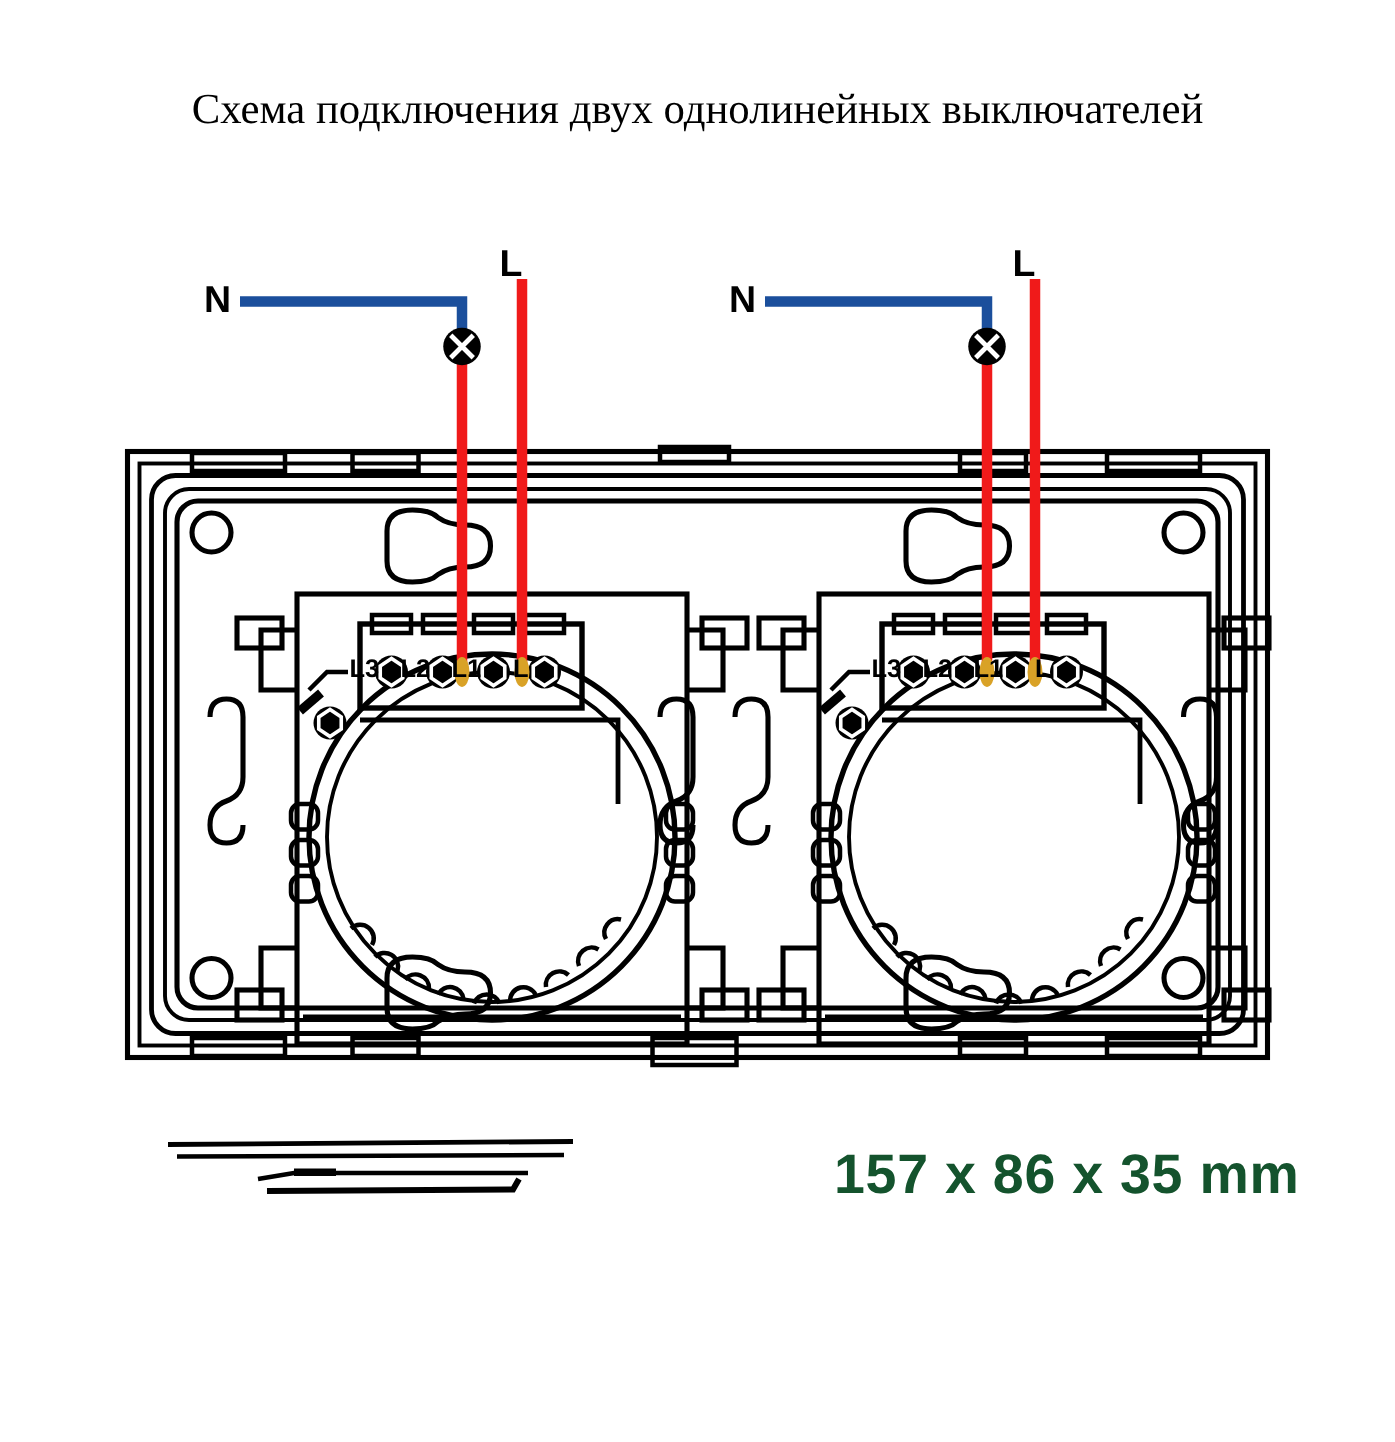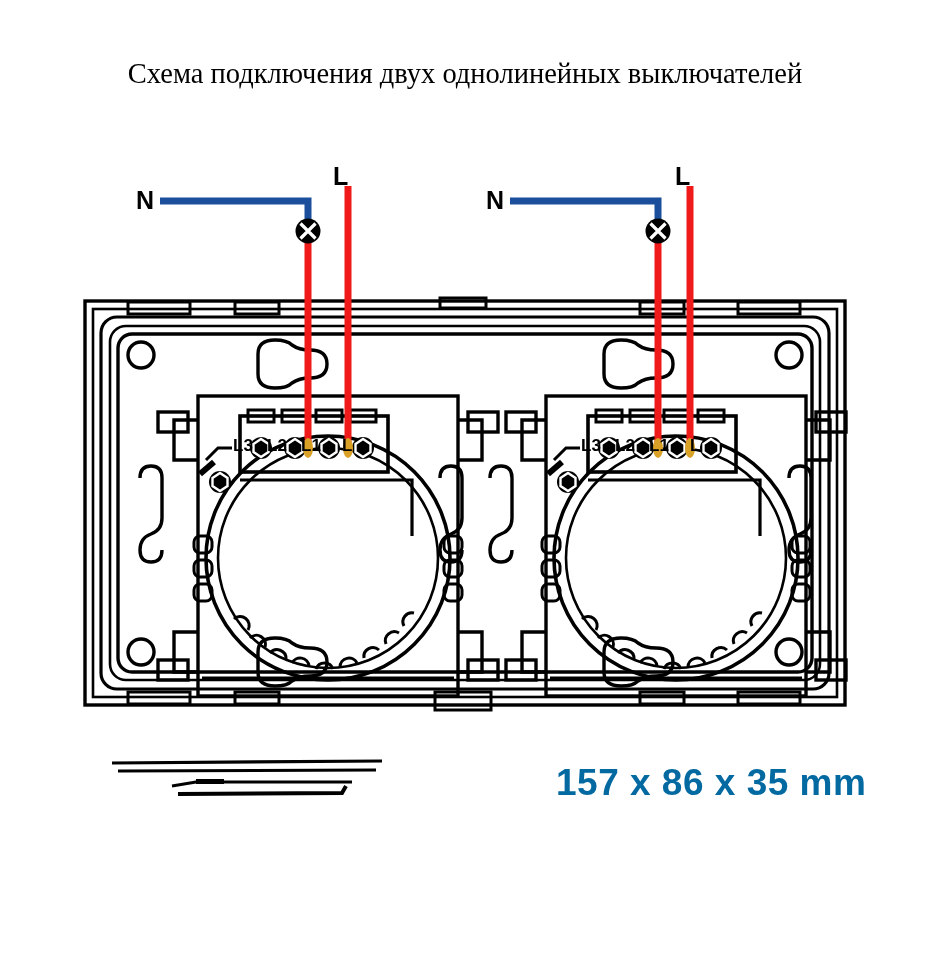"157 x 86 x 35" #dims { color: #0369a1 -> #14532d }
